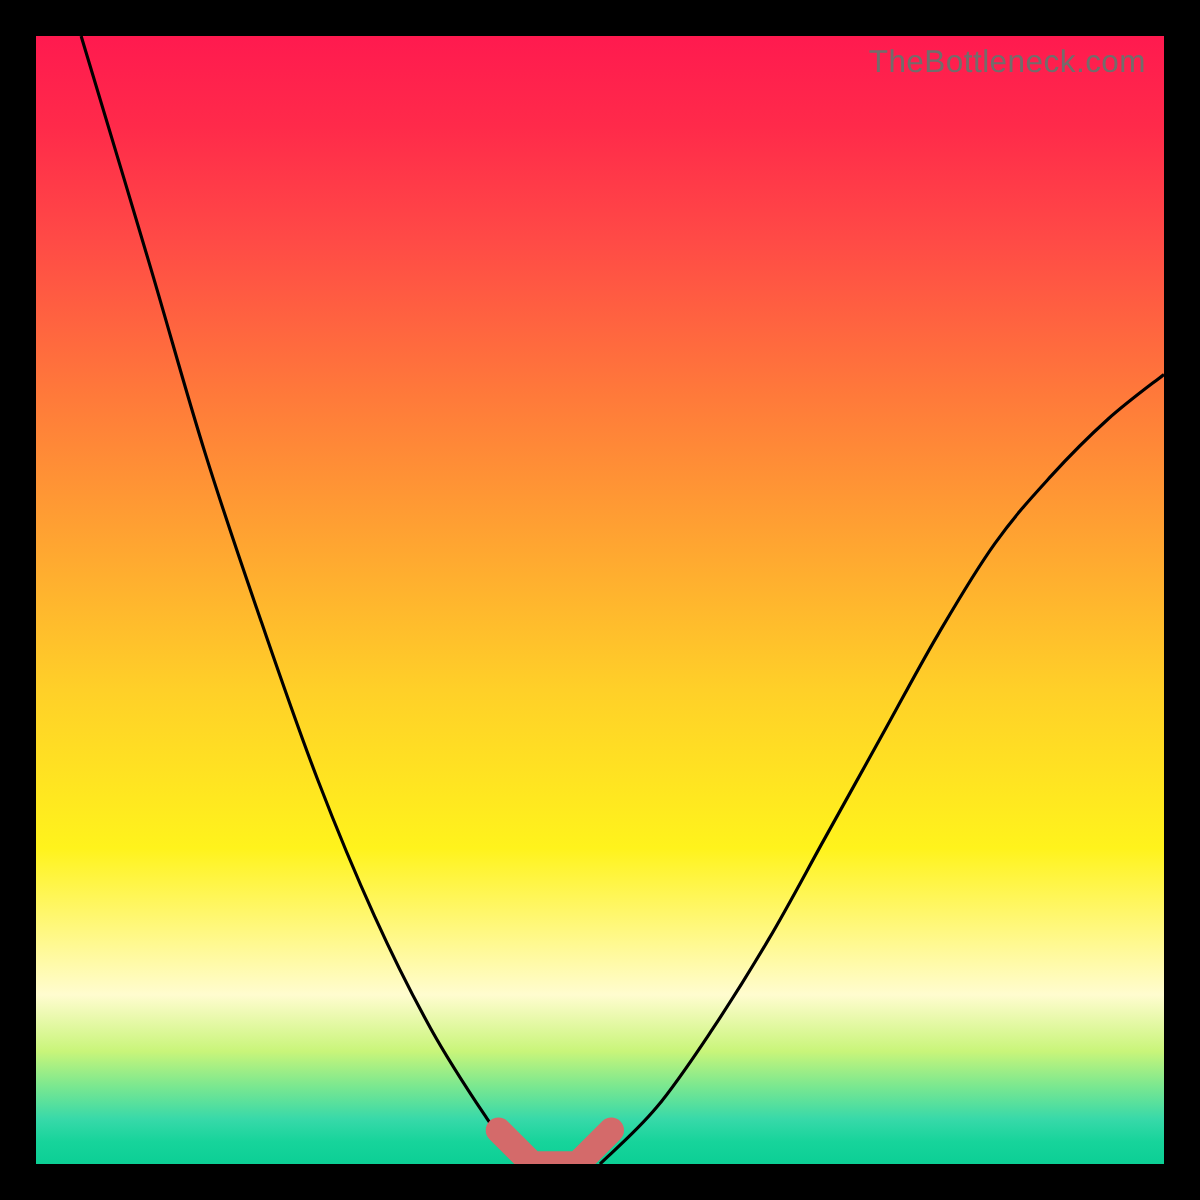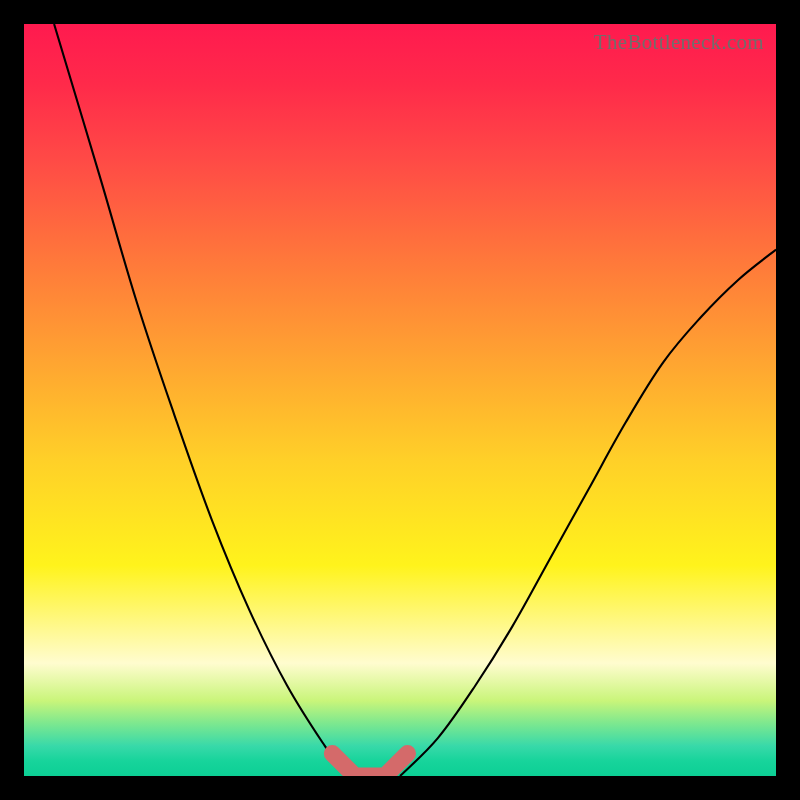"TheBottleneck.com" .watermark { font-family: Liberation Serif, serif -> none }
